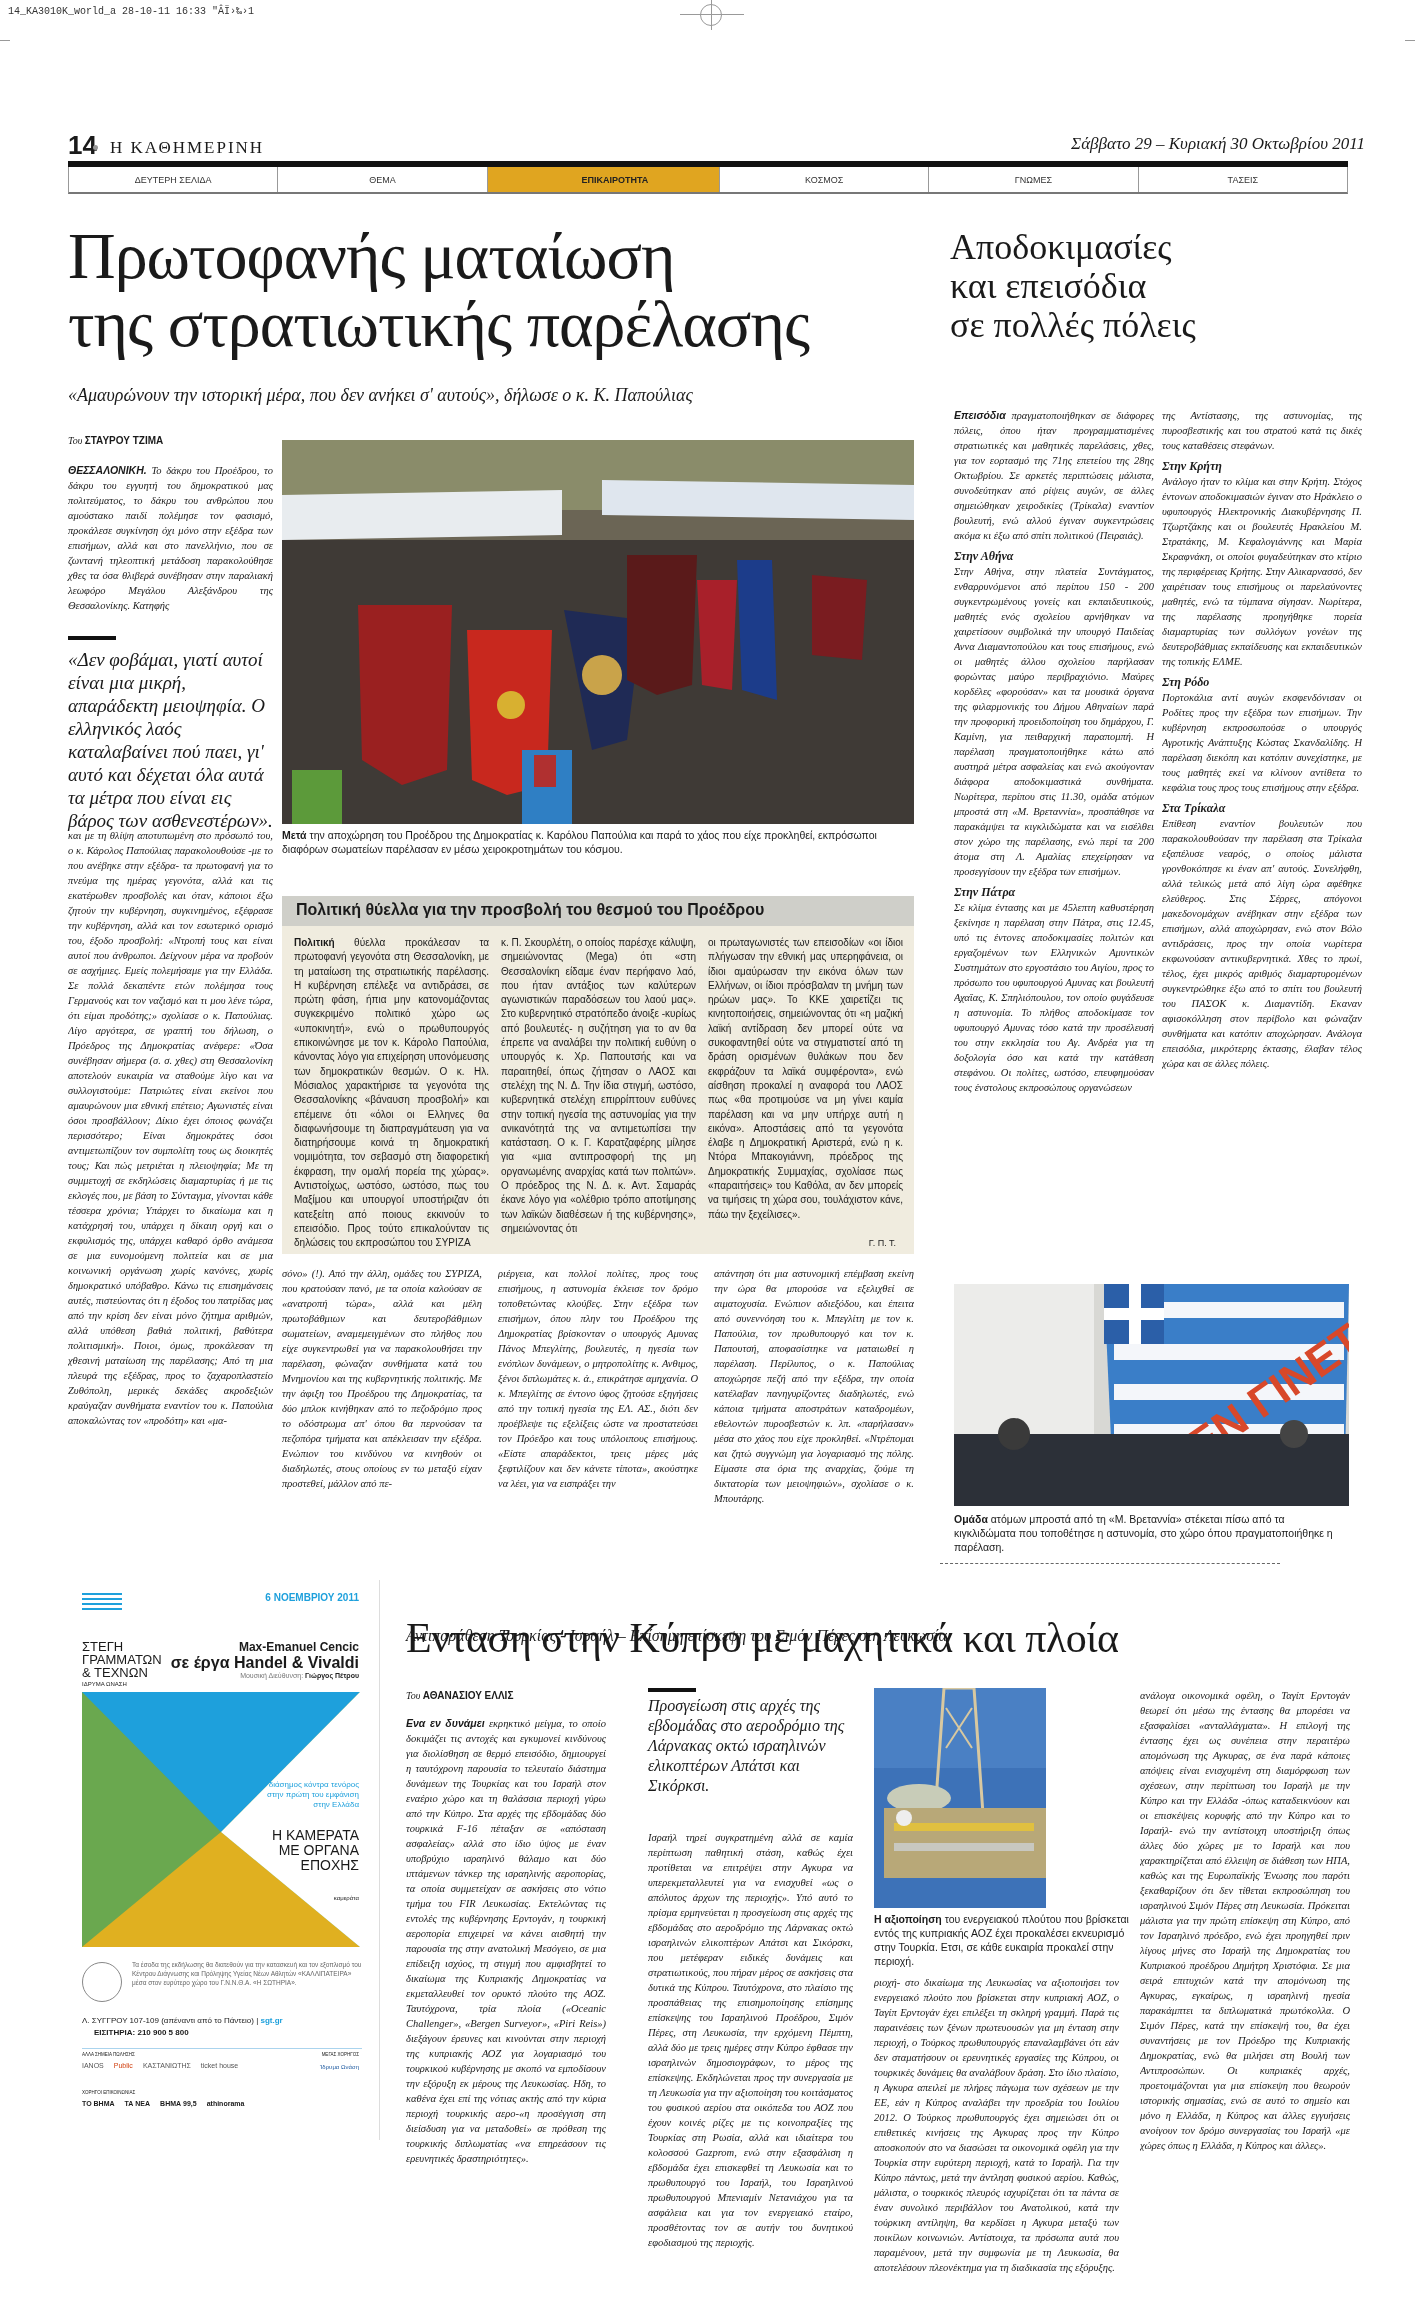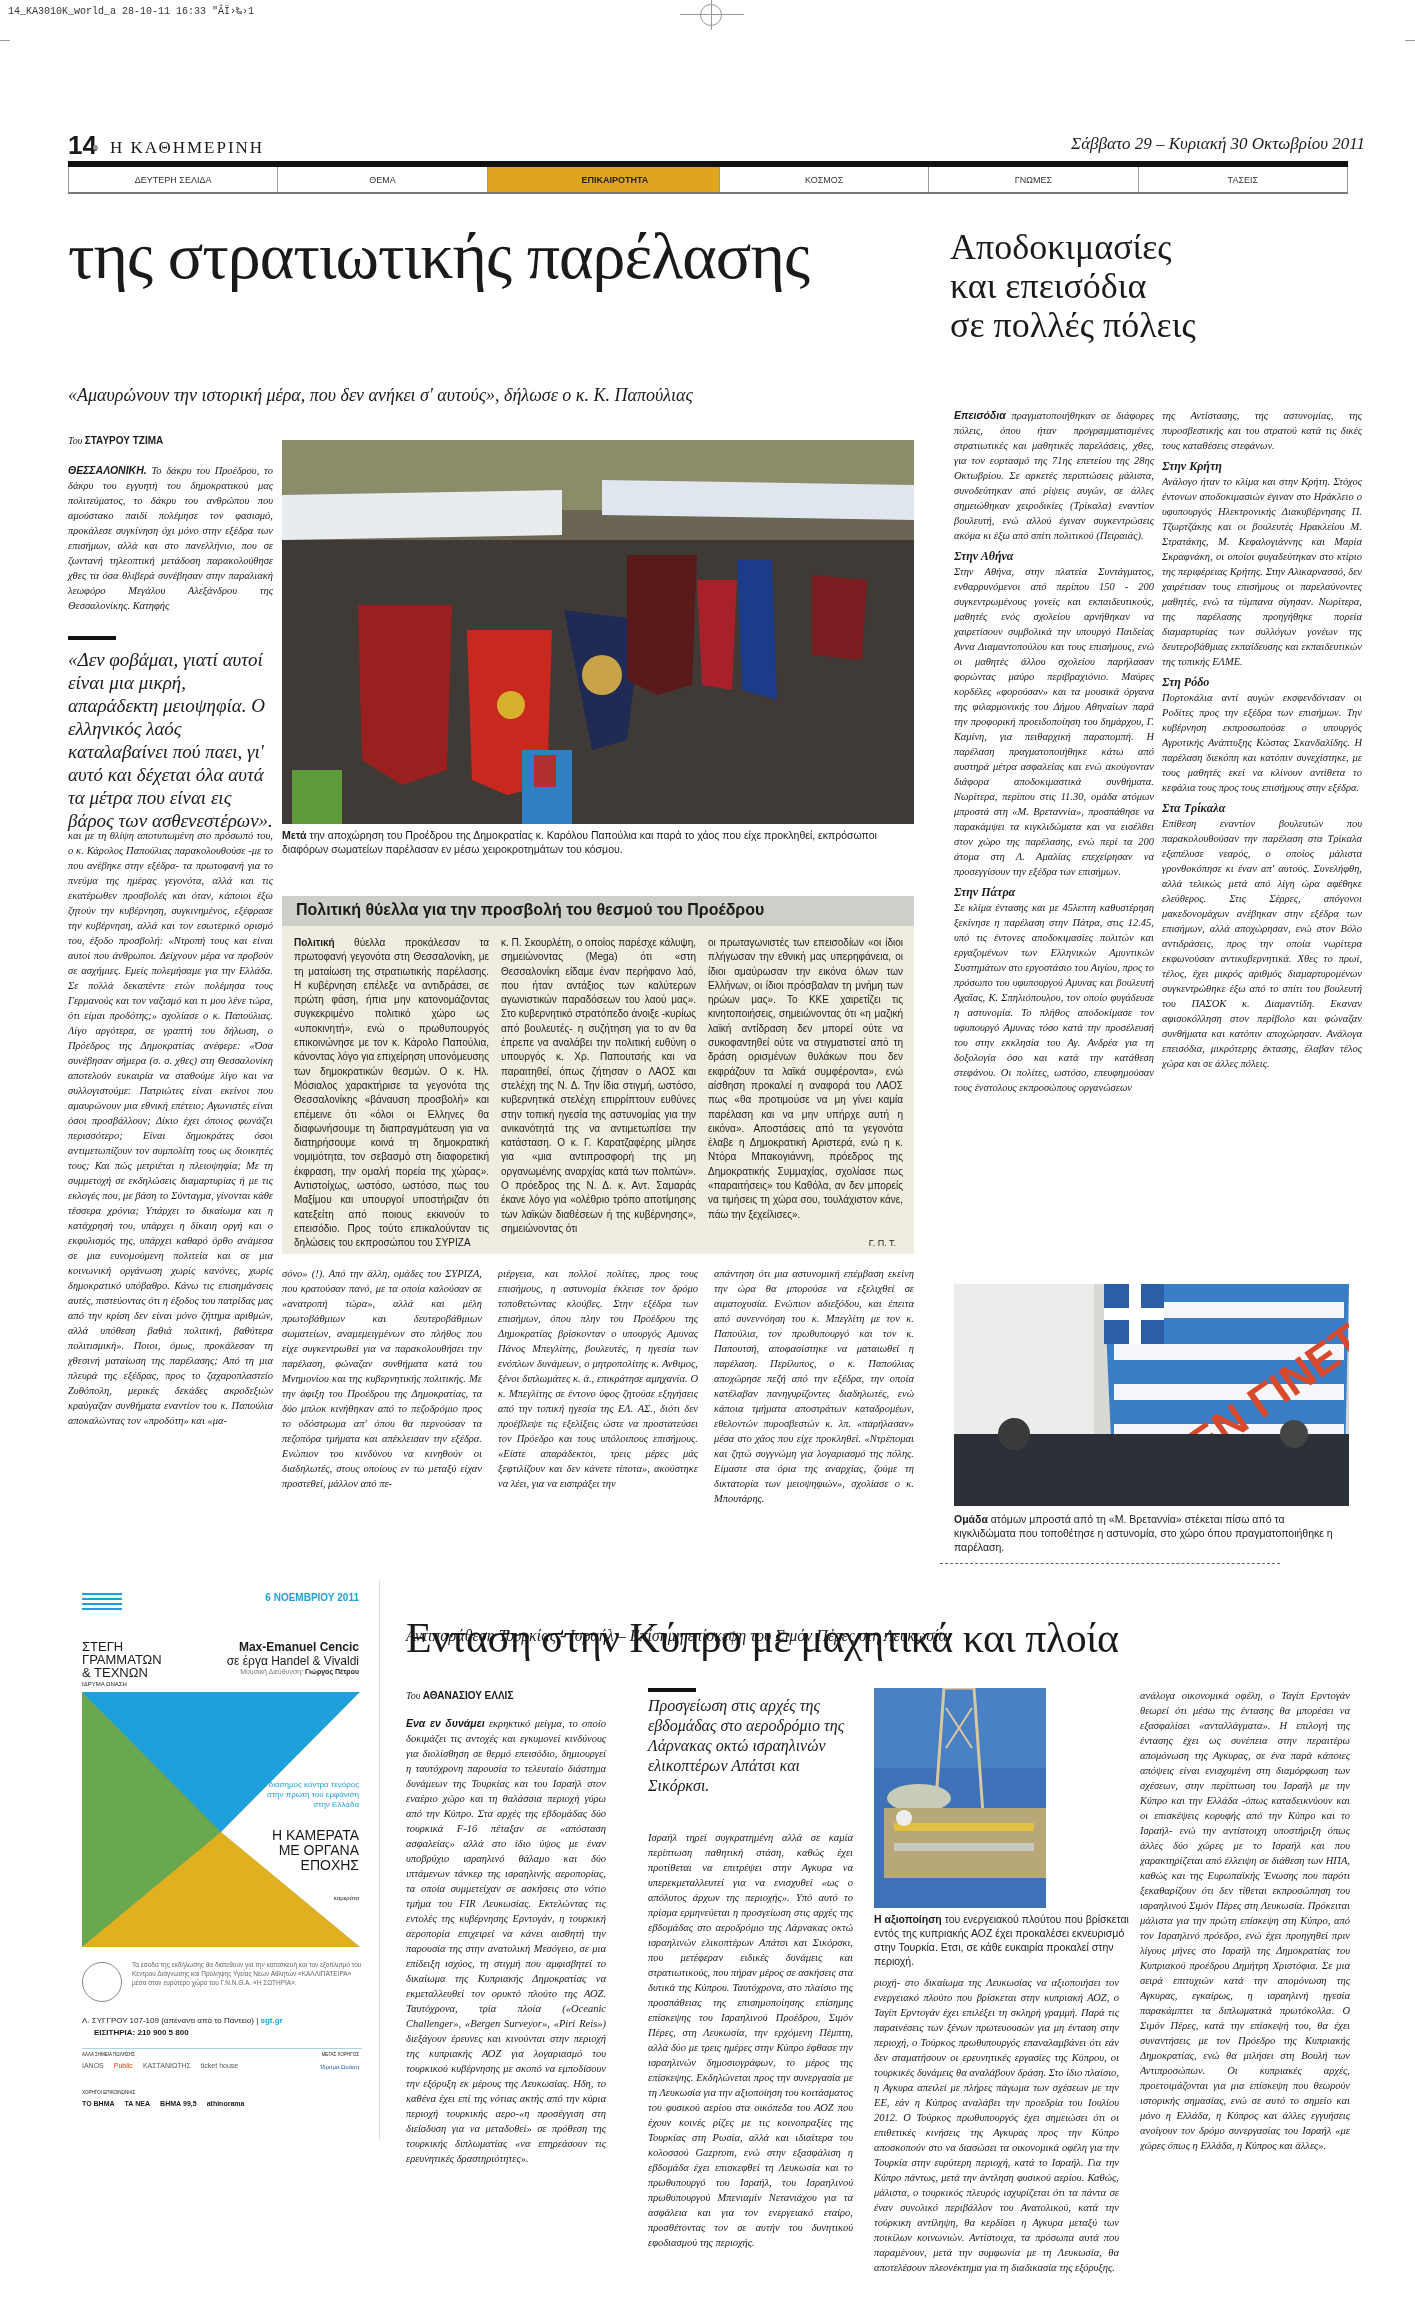"Πρωτοφανής ματαίωση" div { html: none -> <div>Πρωτοφανής ματαίωση</div> }
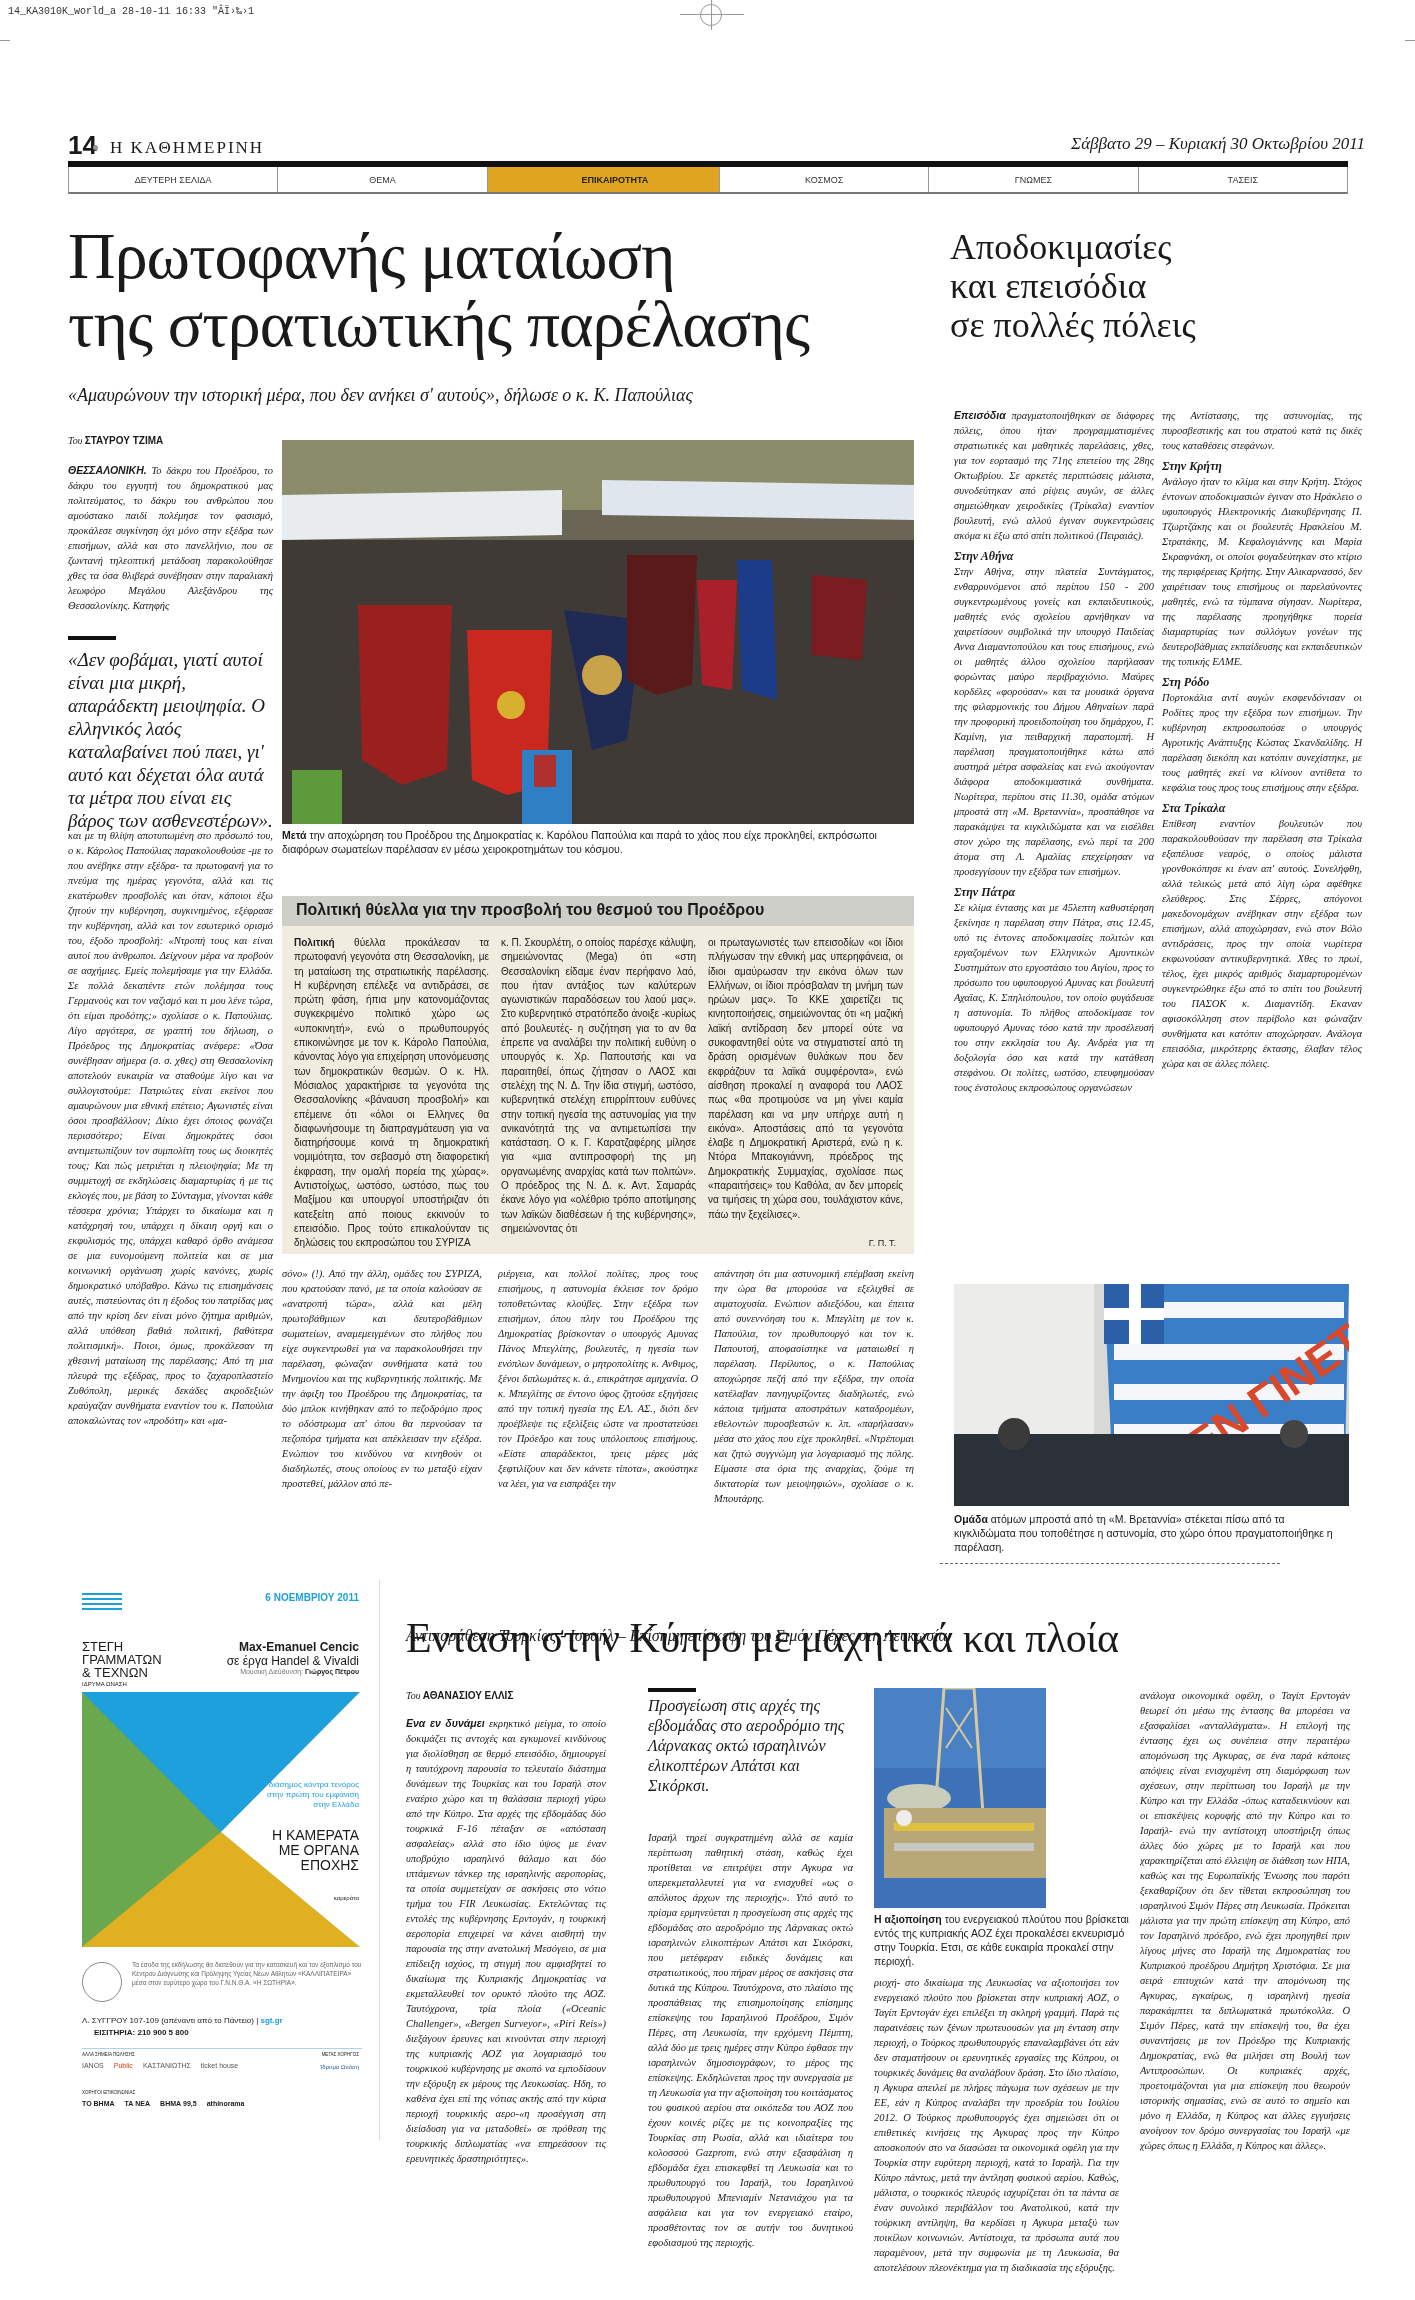"σε έργα Handel & Vivaldi" div { font-size: 12px -> 16px; font-weight: normal -> bold }
